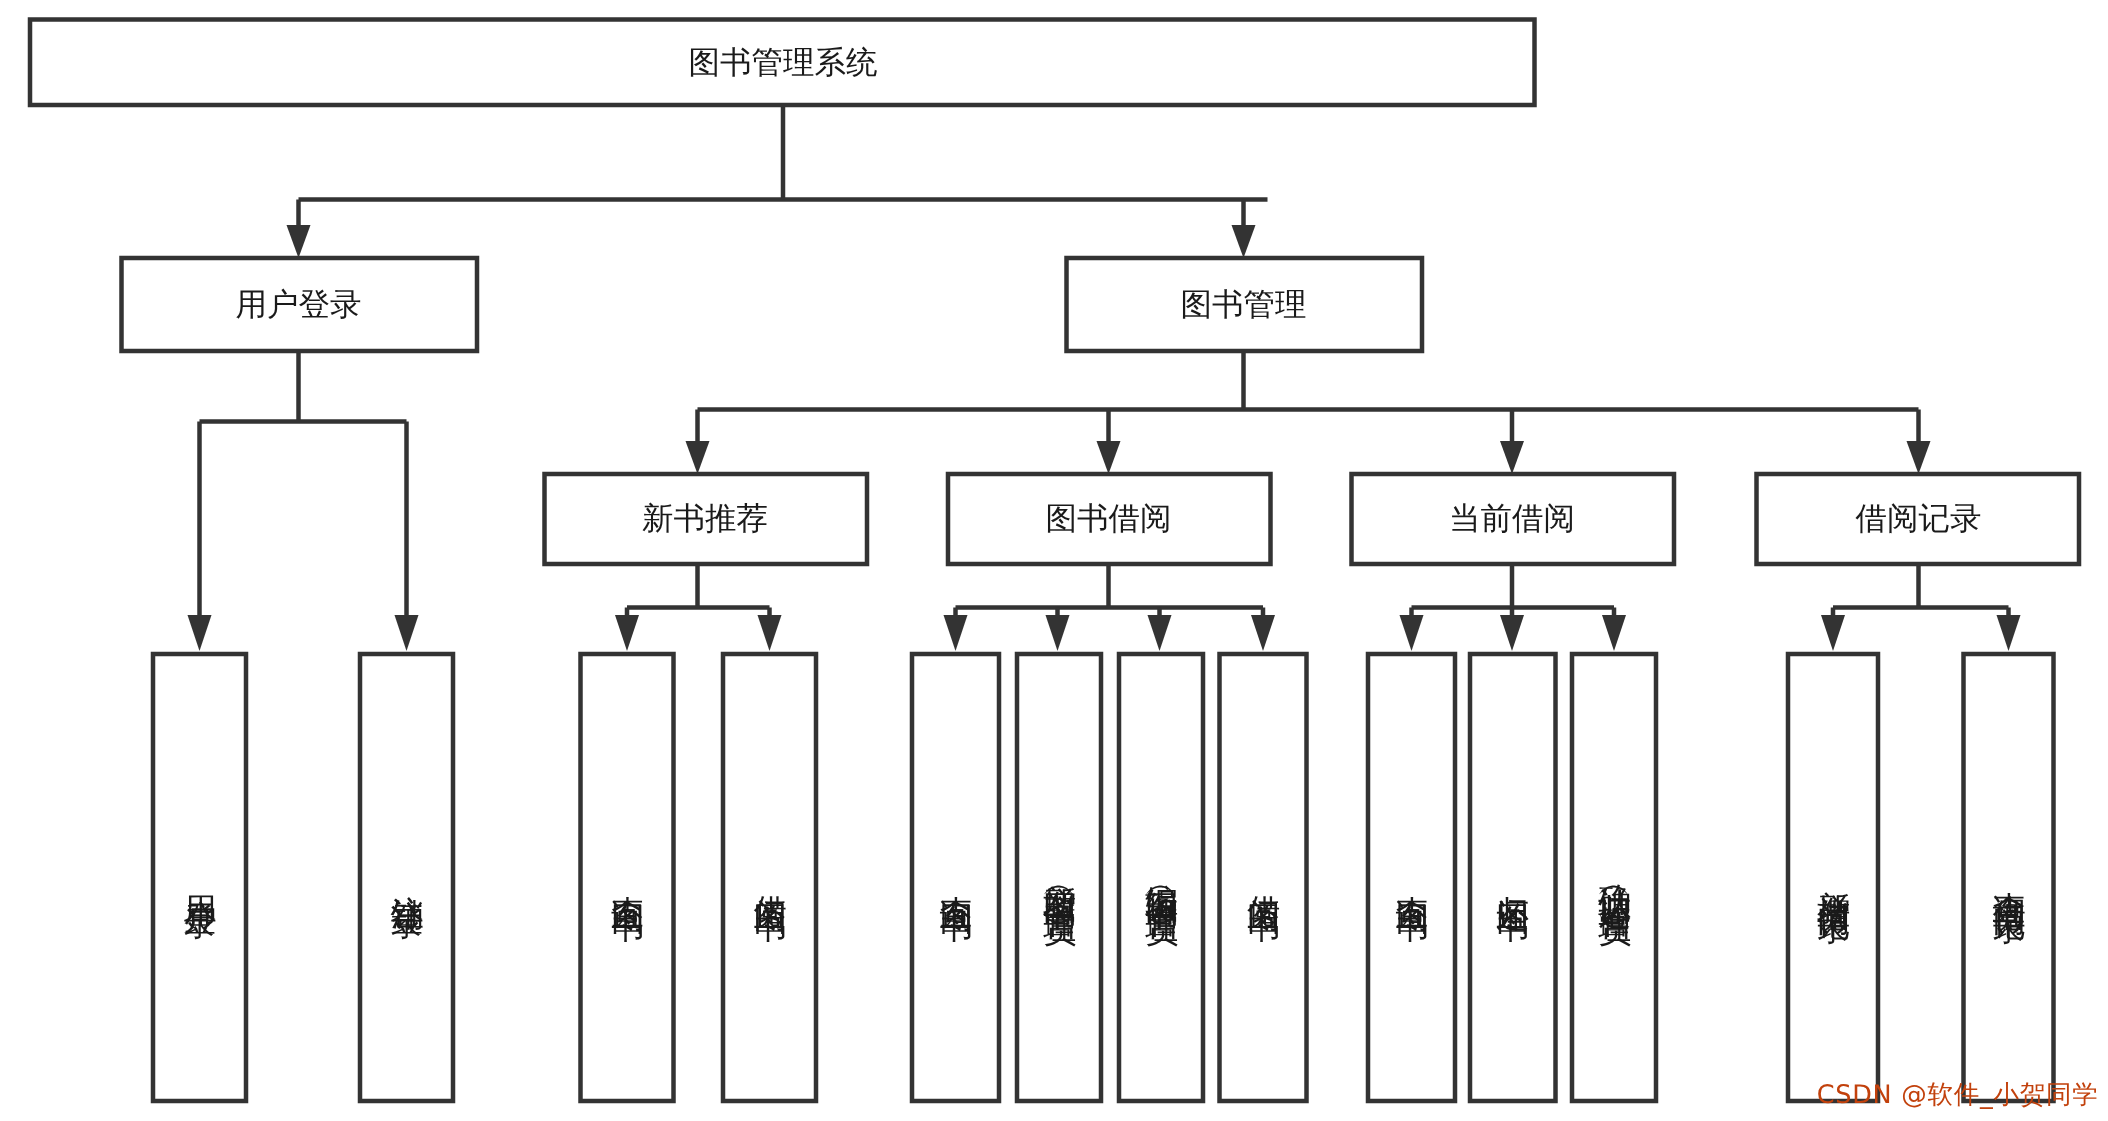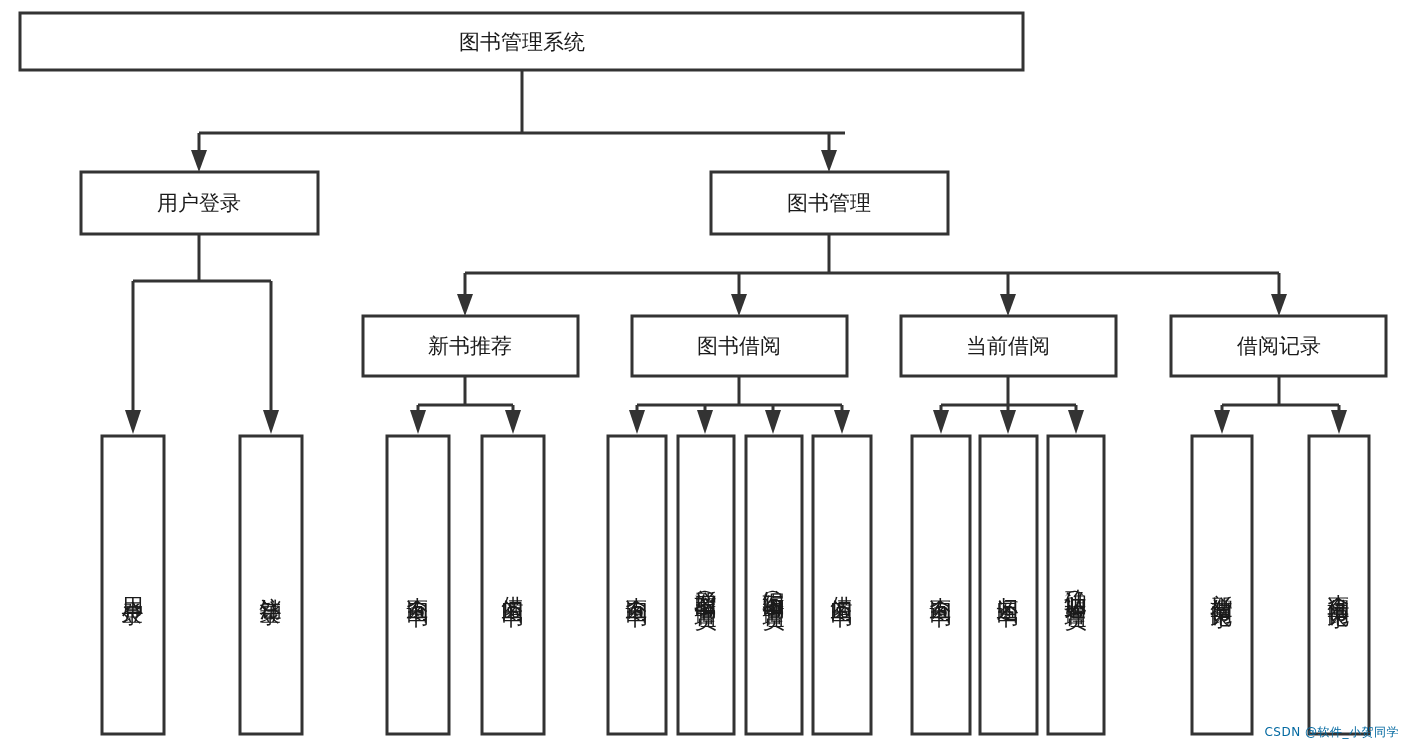"CSDN @软件_小贺同学" .watermark { color: #0369a1 -> #c2410c; font-size: 12px -> 17px }
